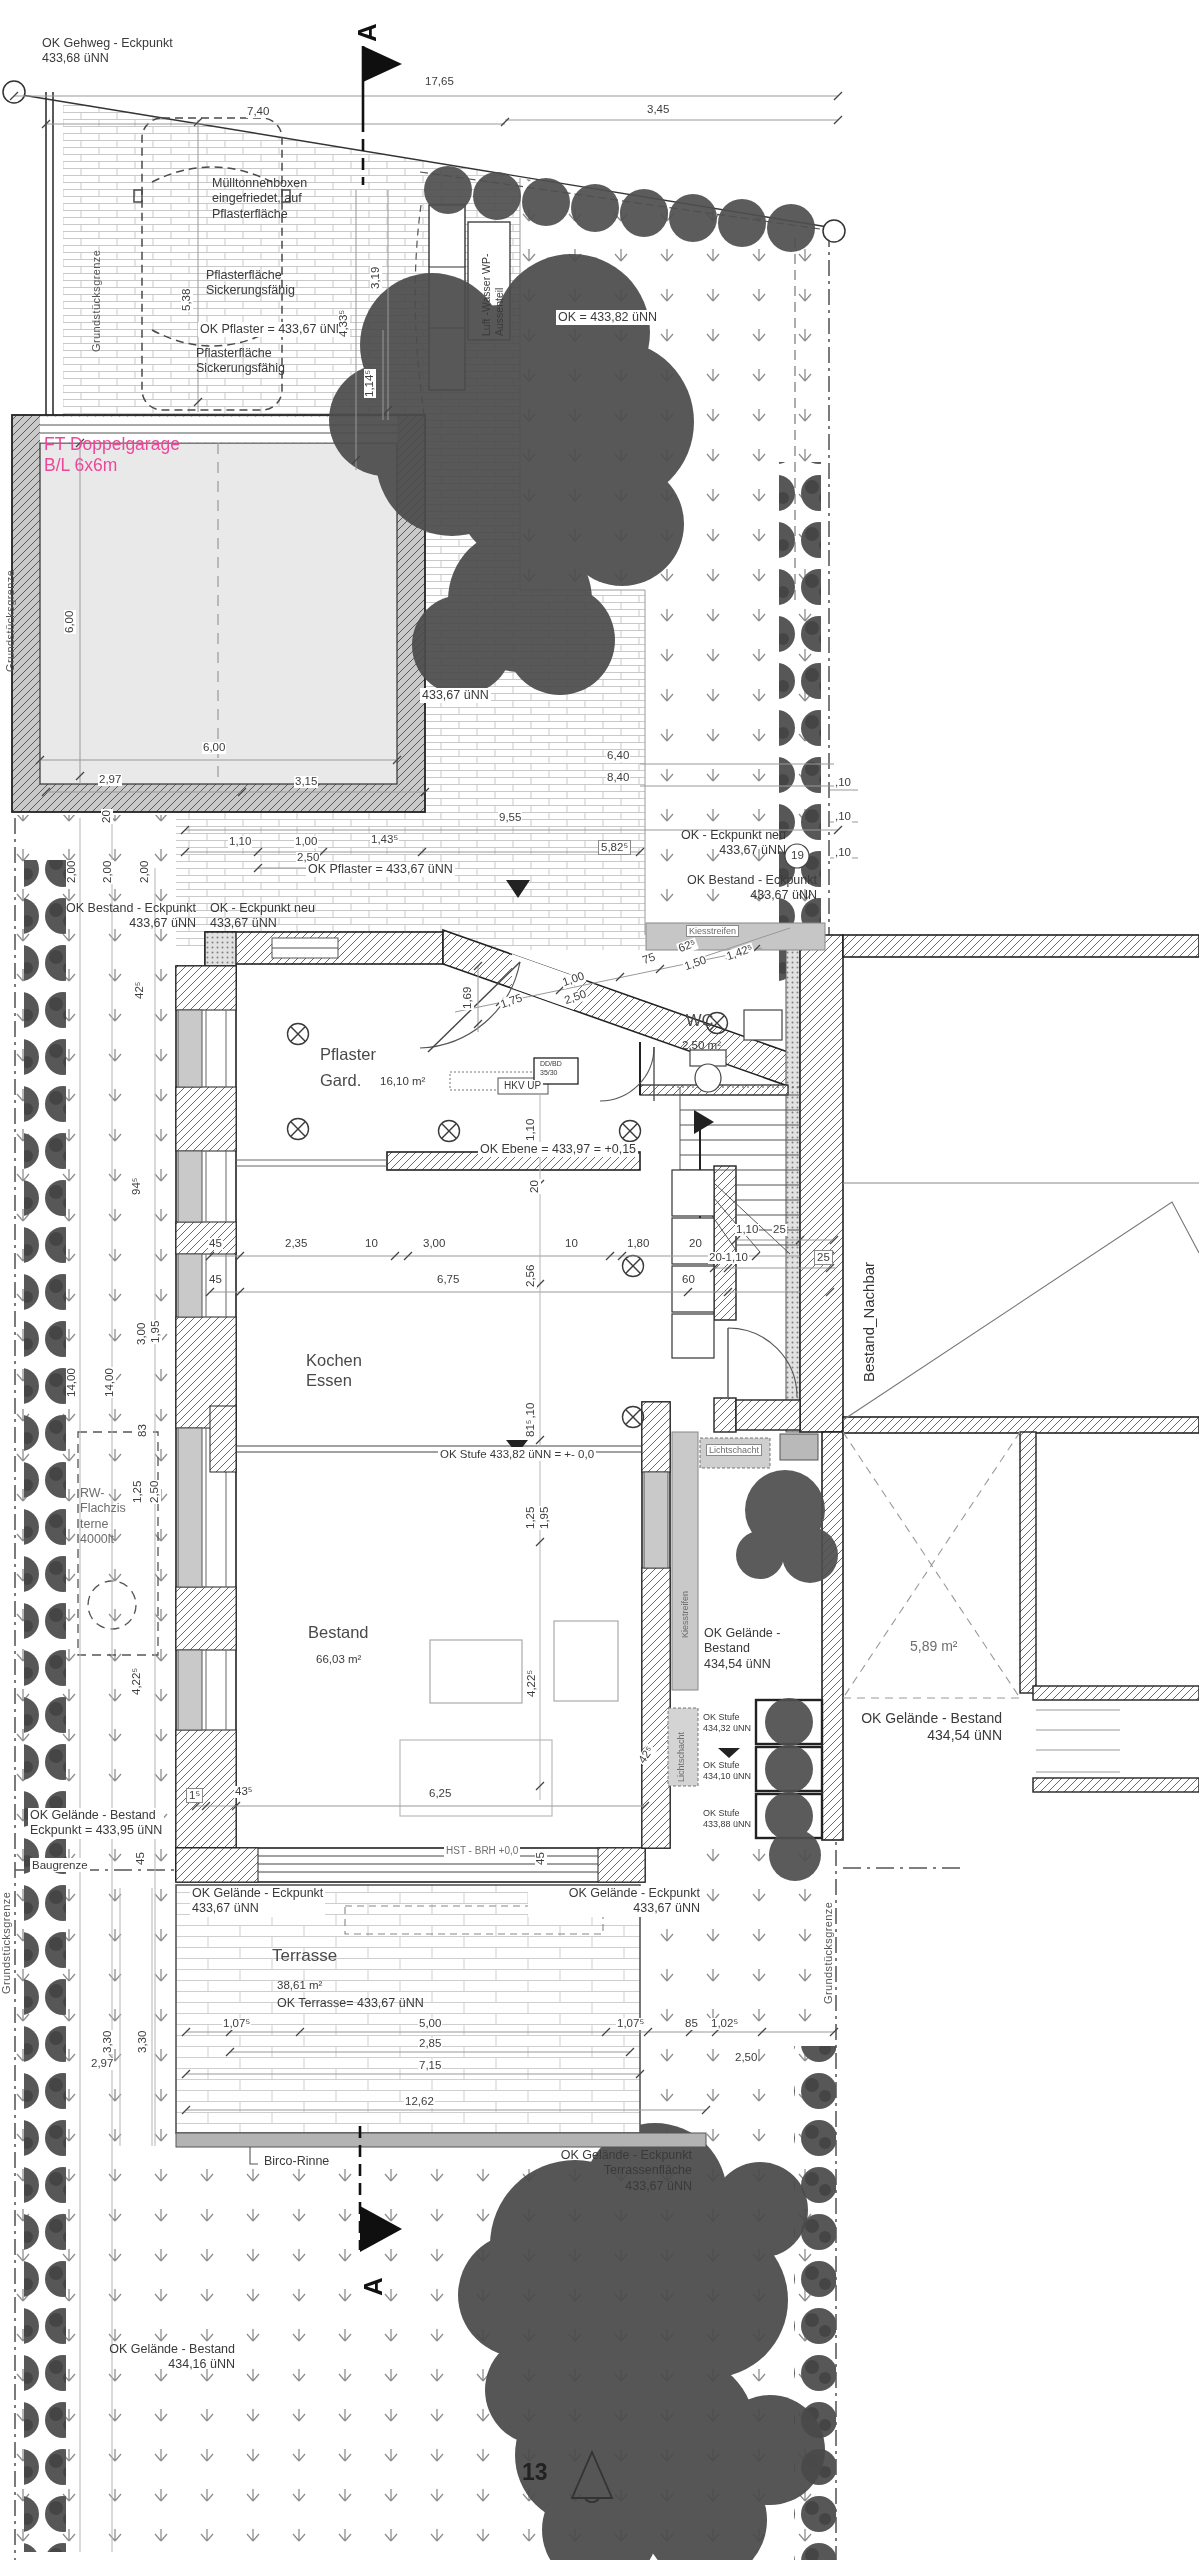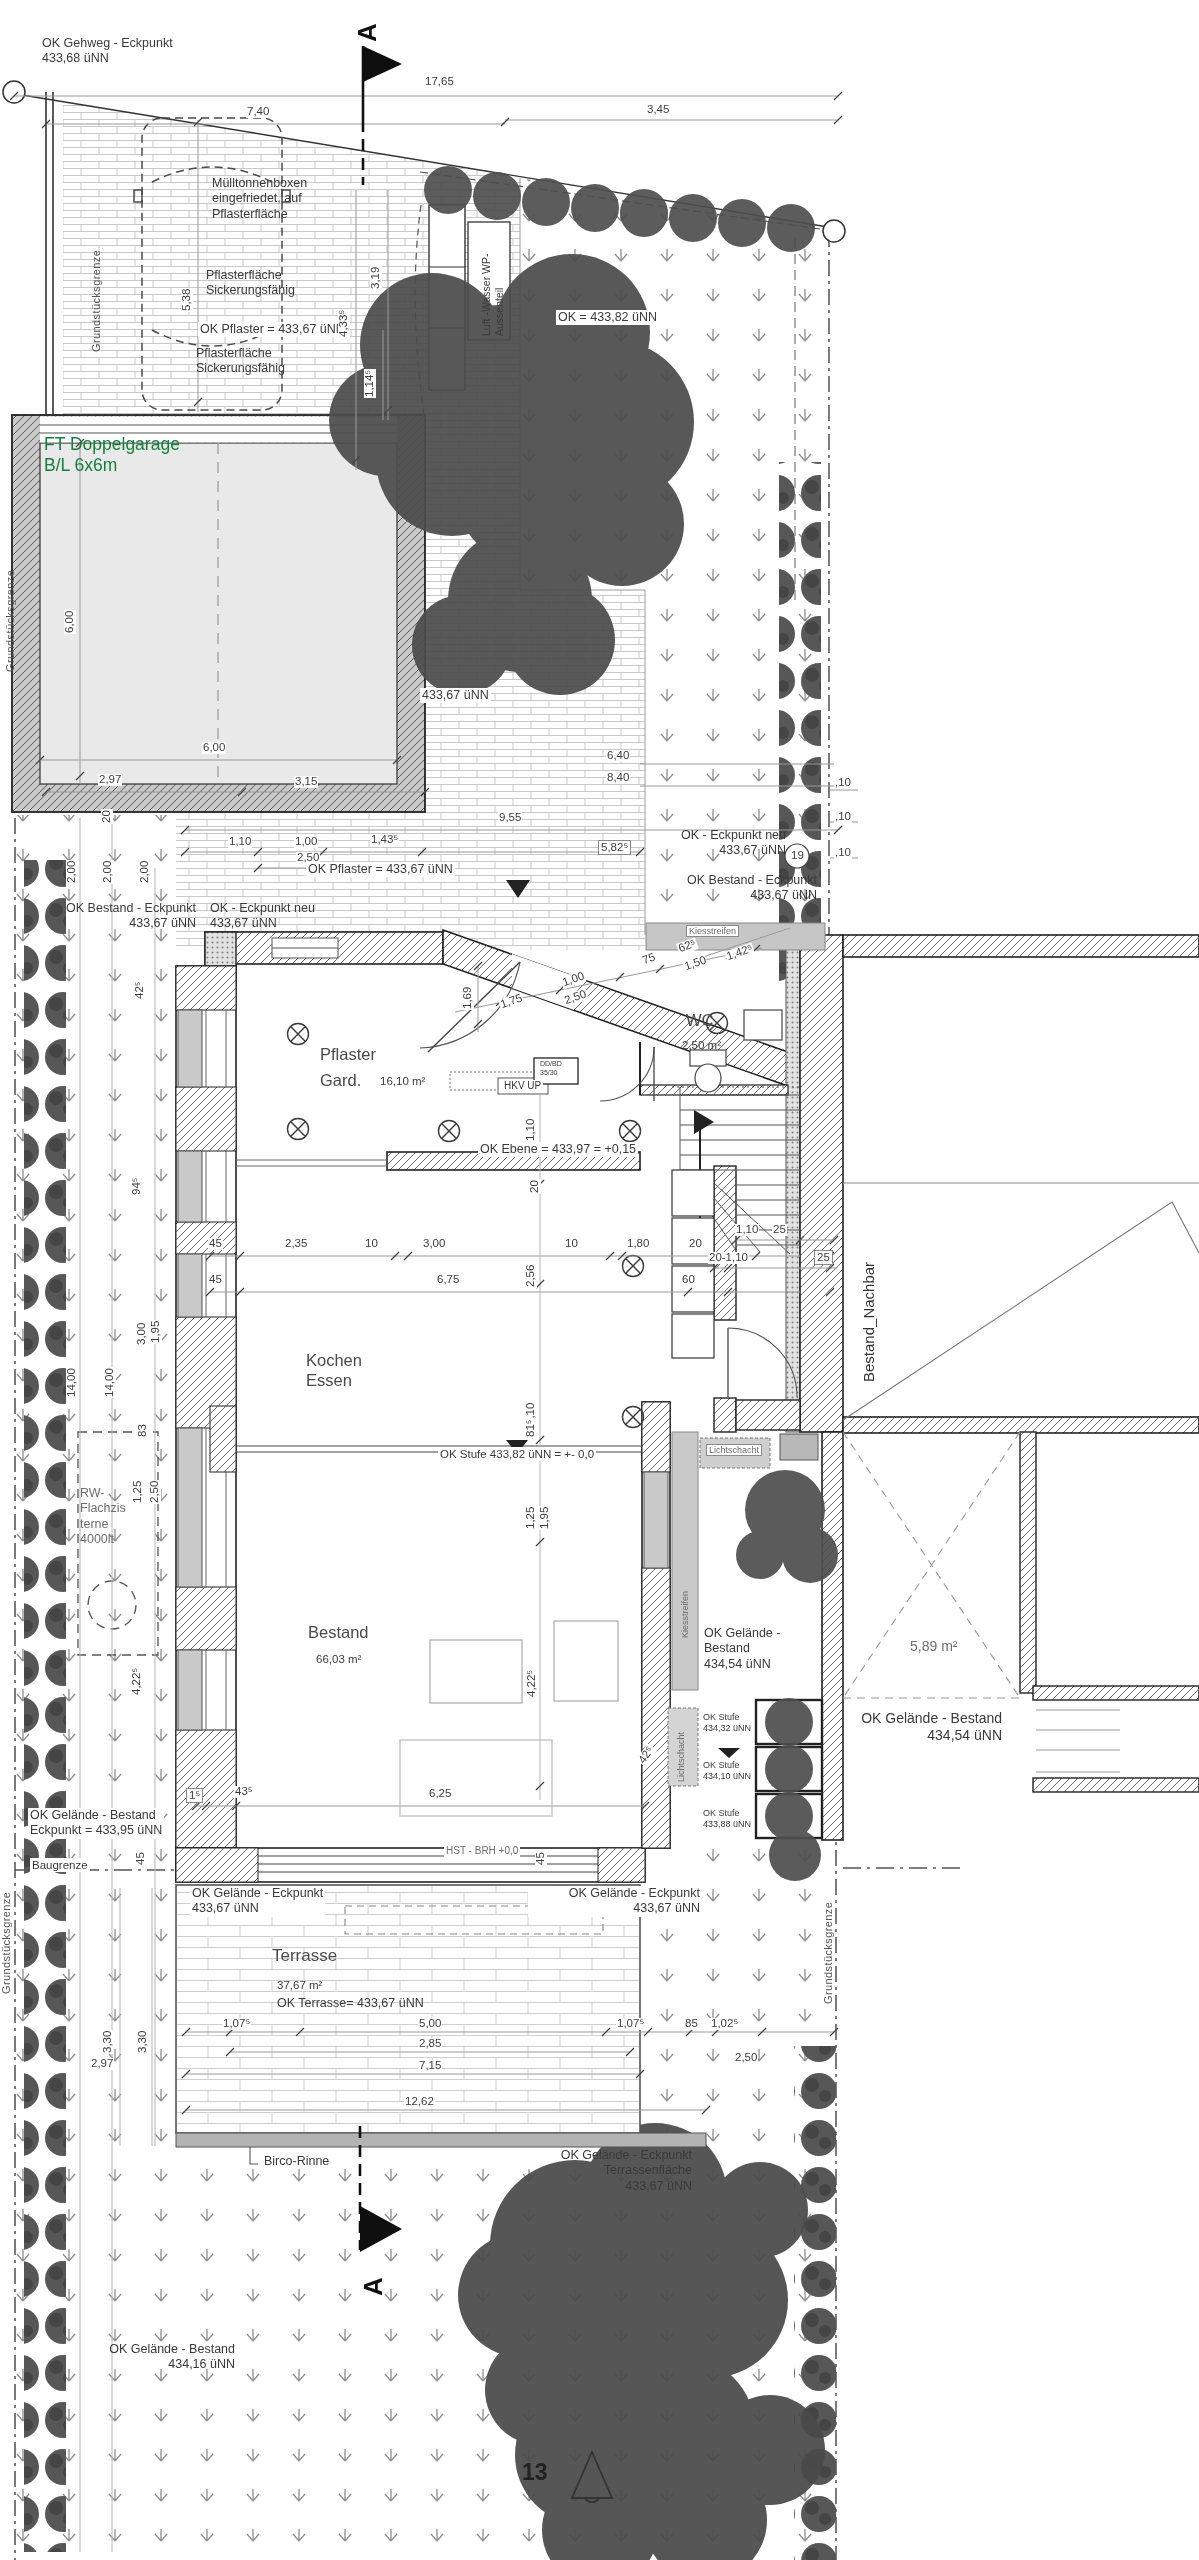"FT Doppelgarage" .s18 { color: #15803d -> #ec4899 }
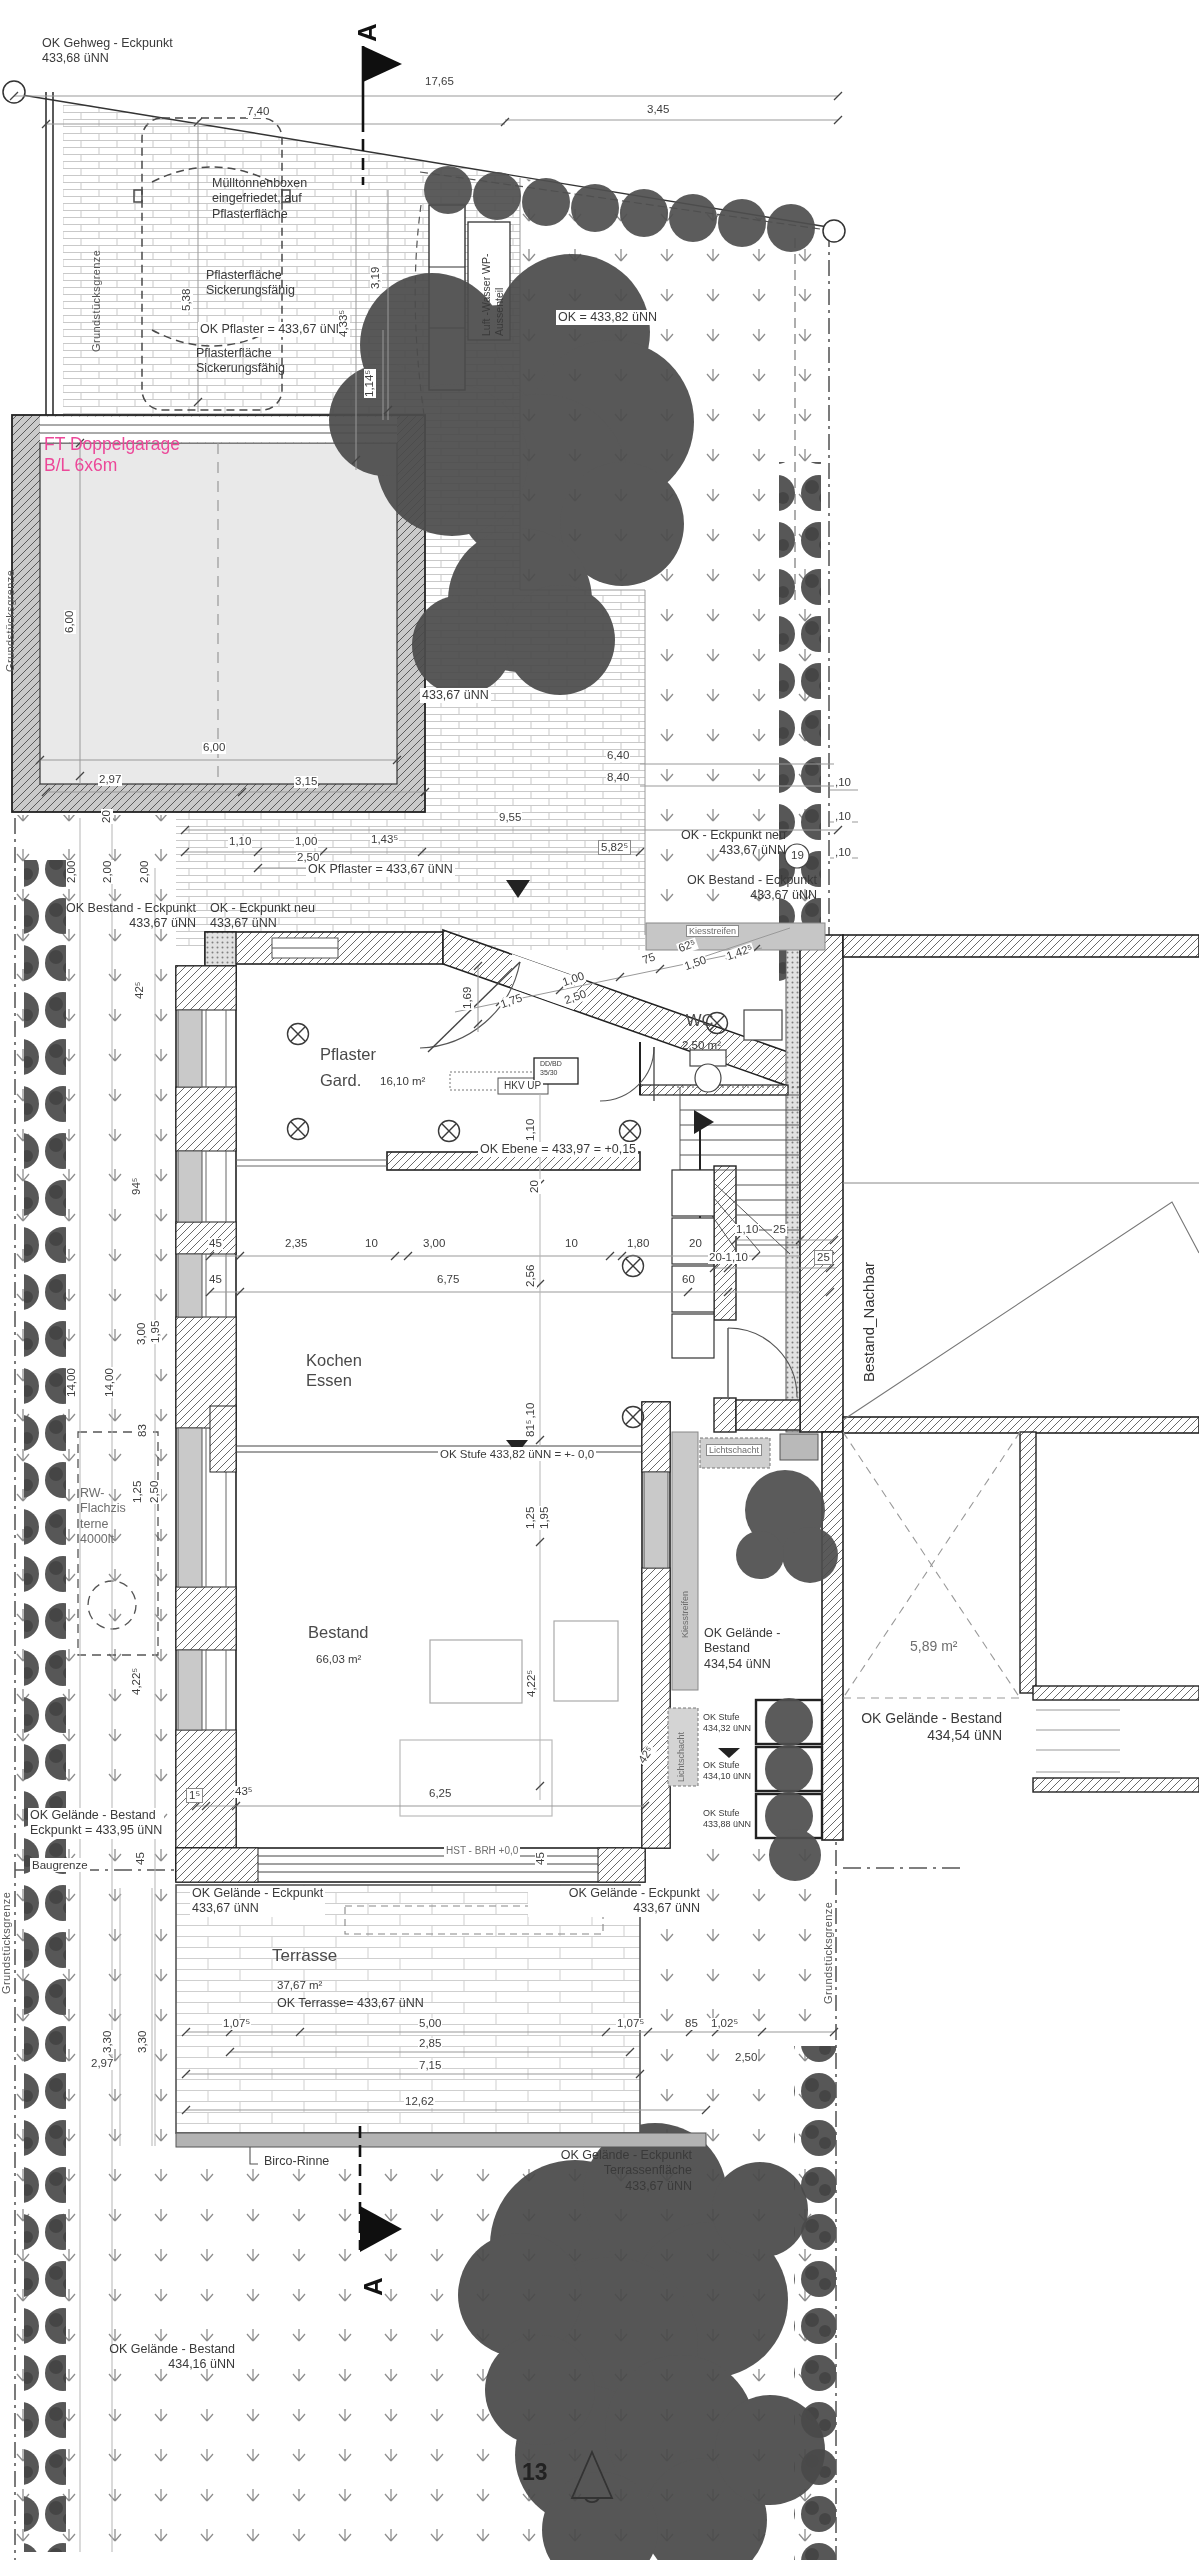"37,67 m²" span.lb { text: 37,67 -> 38,61 }
